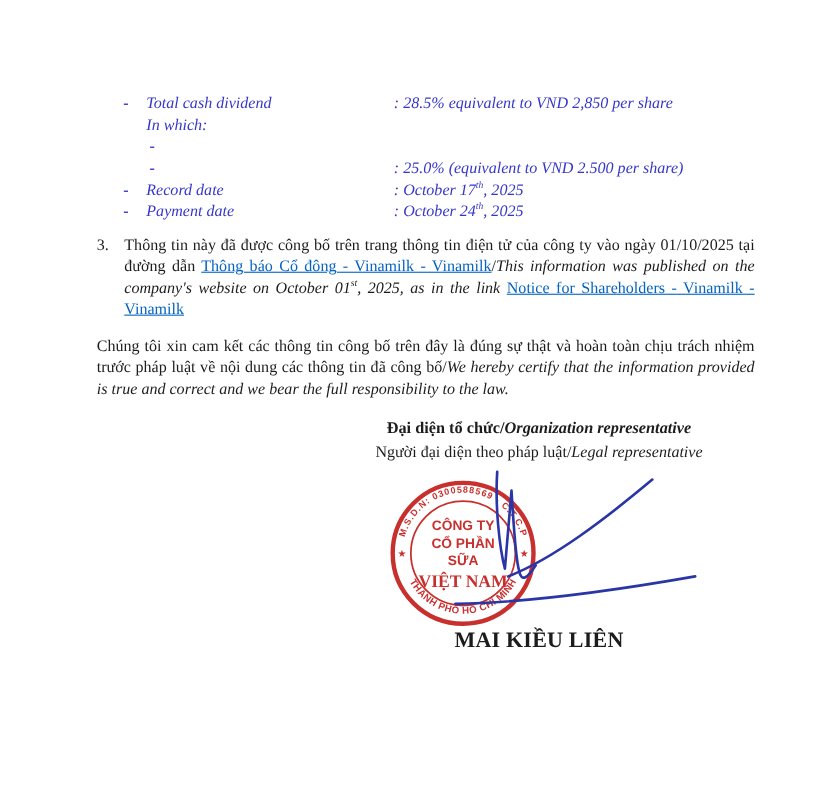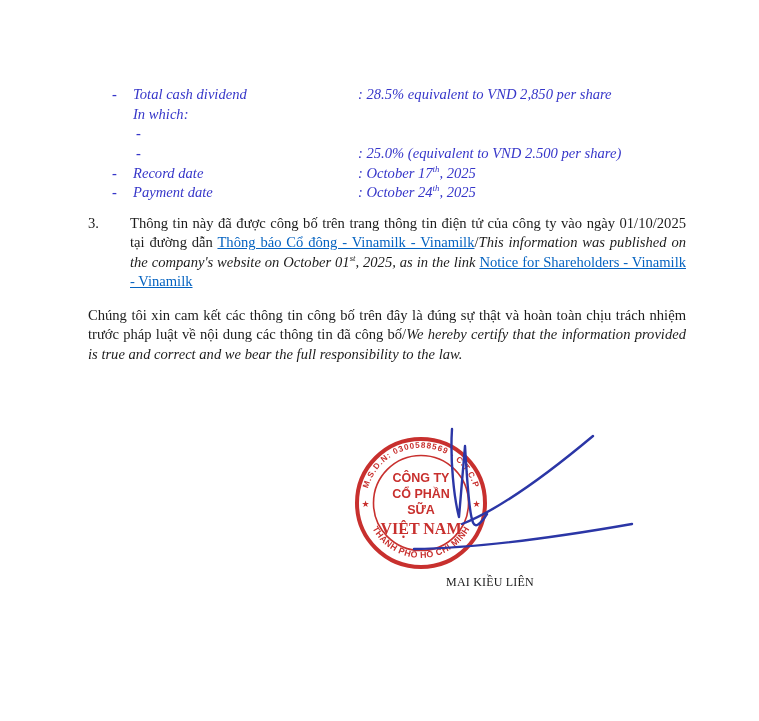"Thông tin này đã được" .p3 .ptext { margin-left: 42px -> 25px }
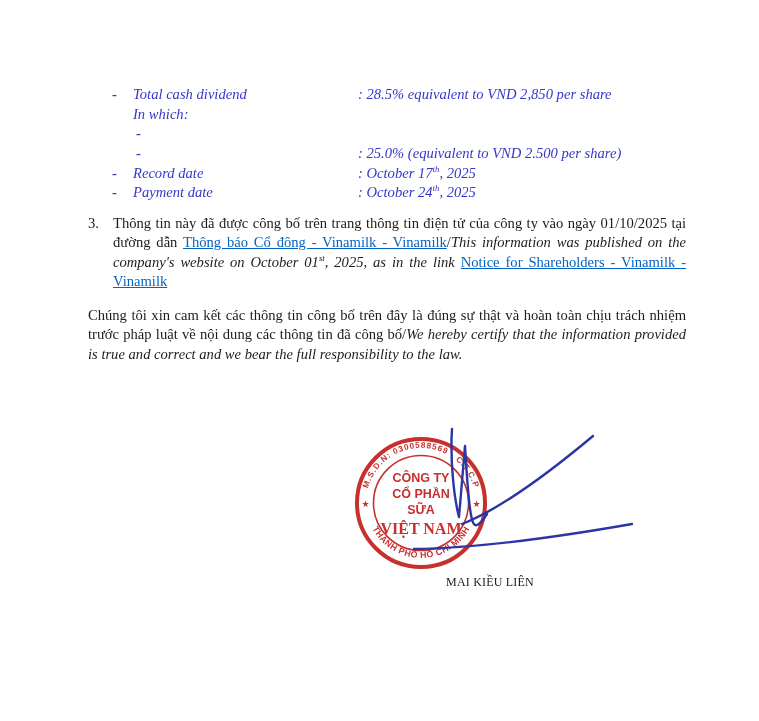"Đại diện tổ chức/Organization" div.sig-header { html: none -> <div> <div><span>Đại diện tổ chức/</span><span>Organization representative</span></div> <div><span>Người đại diện theo pháp luật/</span><span>Legal representative</span></div> </div> }
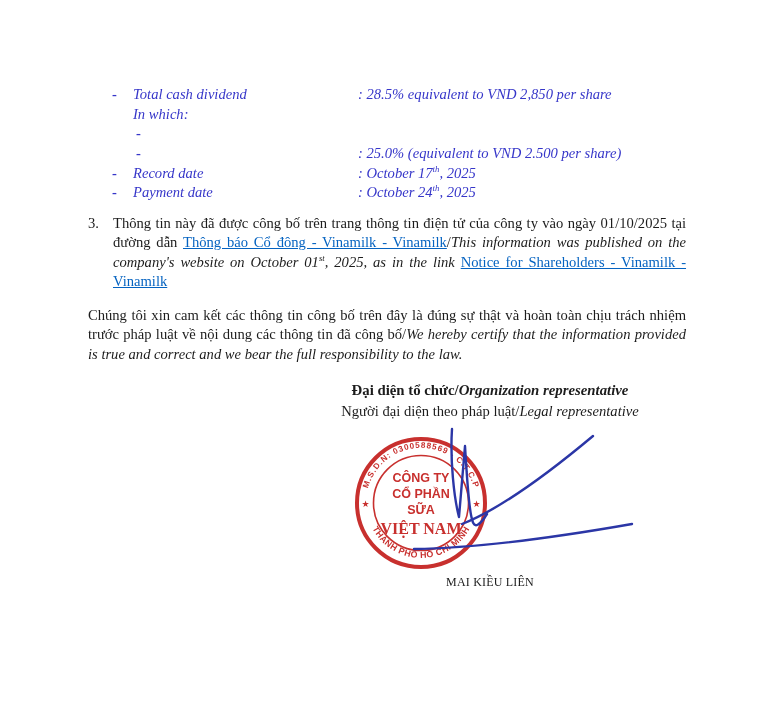"MAI KIỀU LIÊN" .name-block .nm { font-size: 12px -> 20px; font-weight: normal -> bold }
